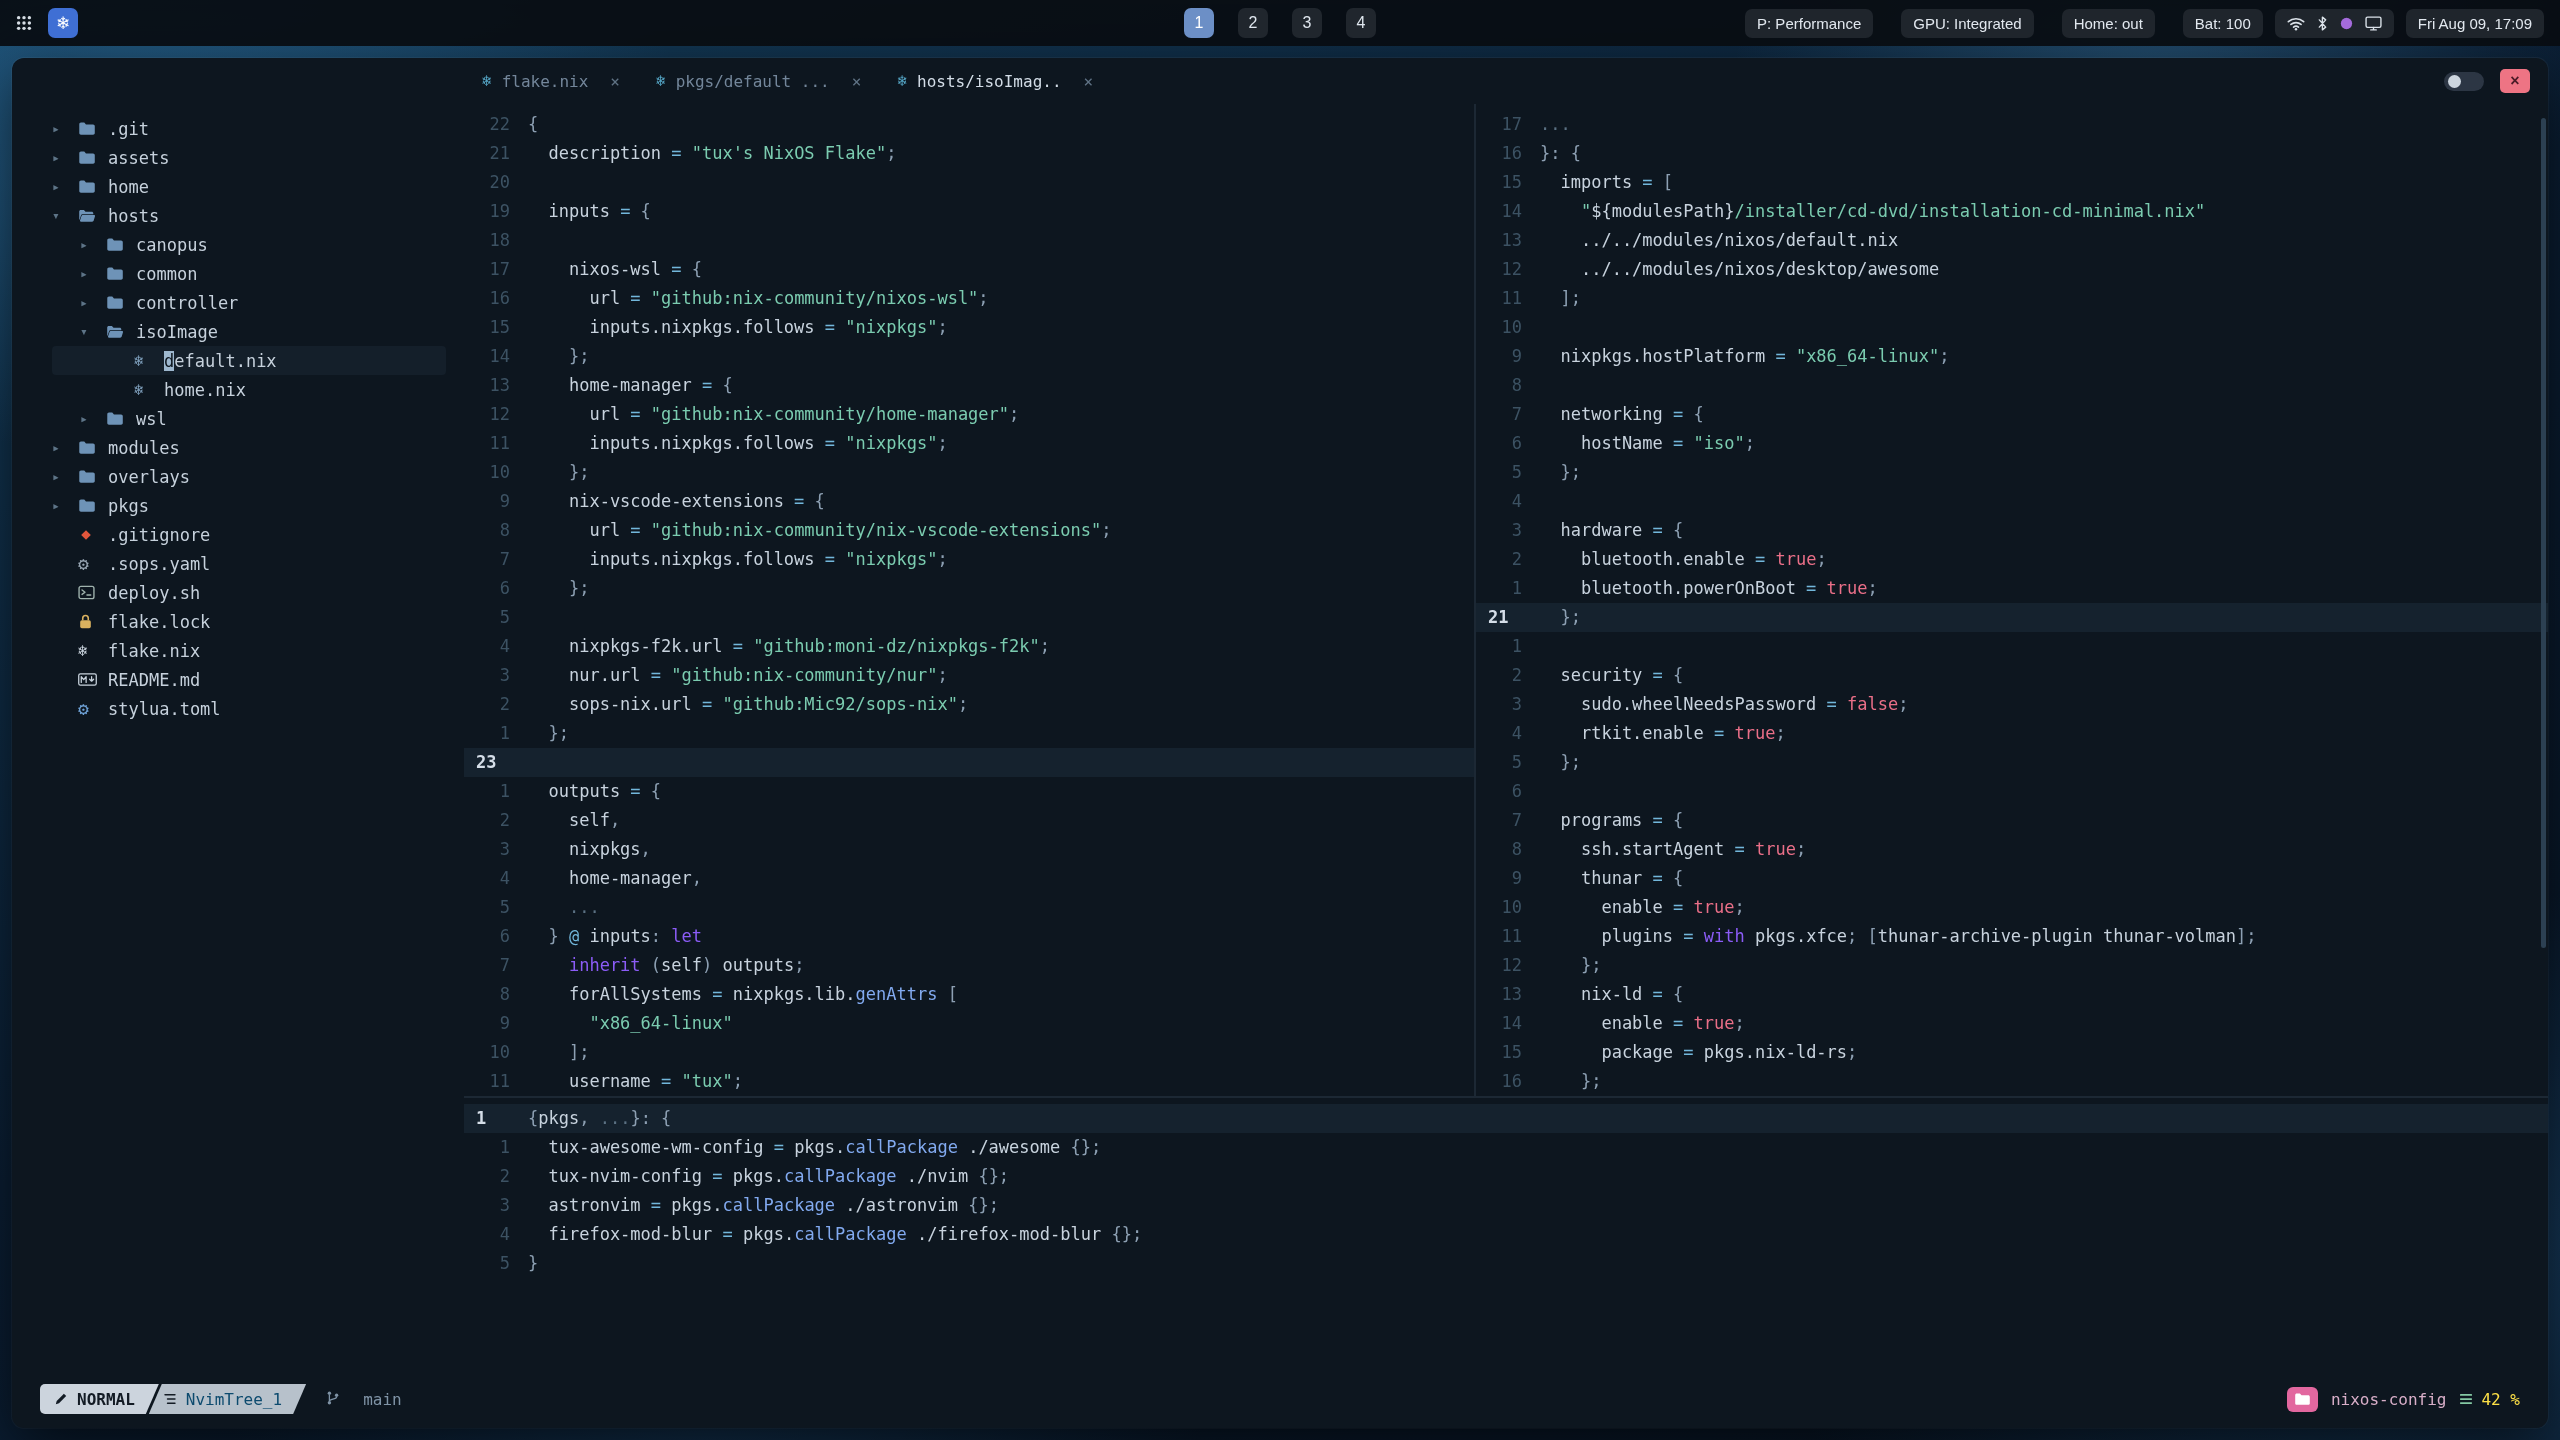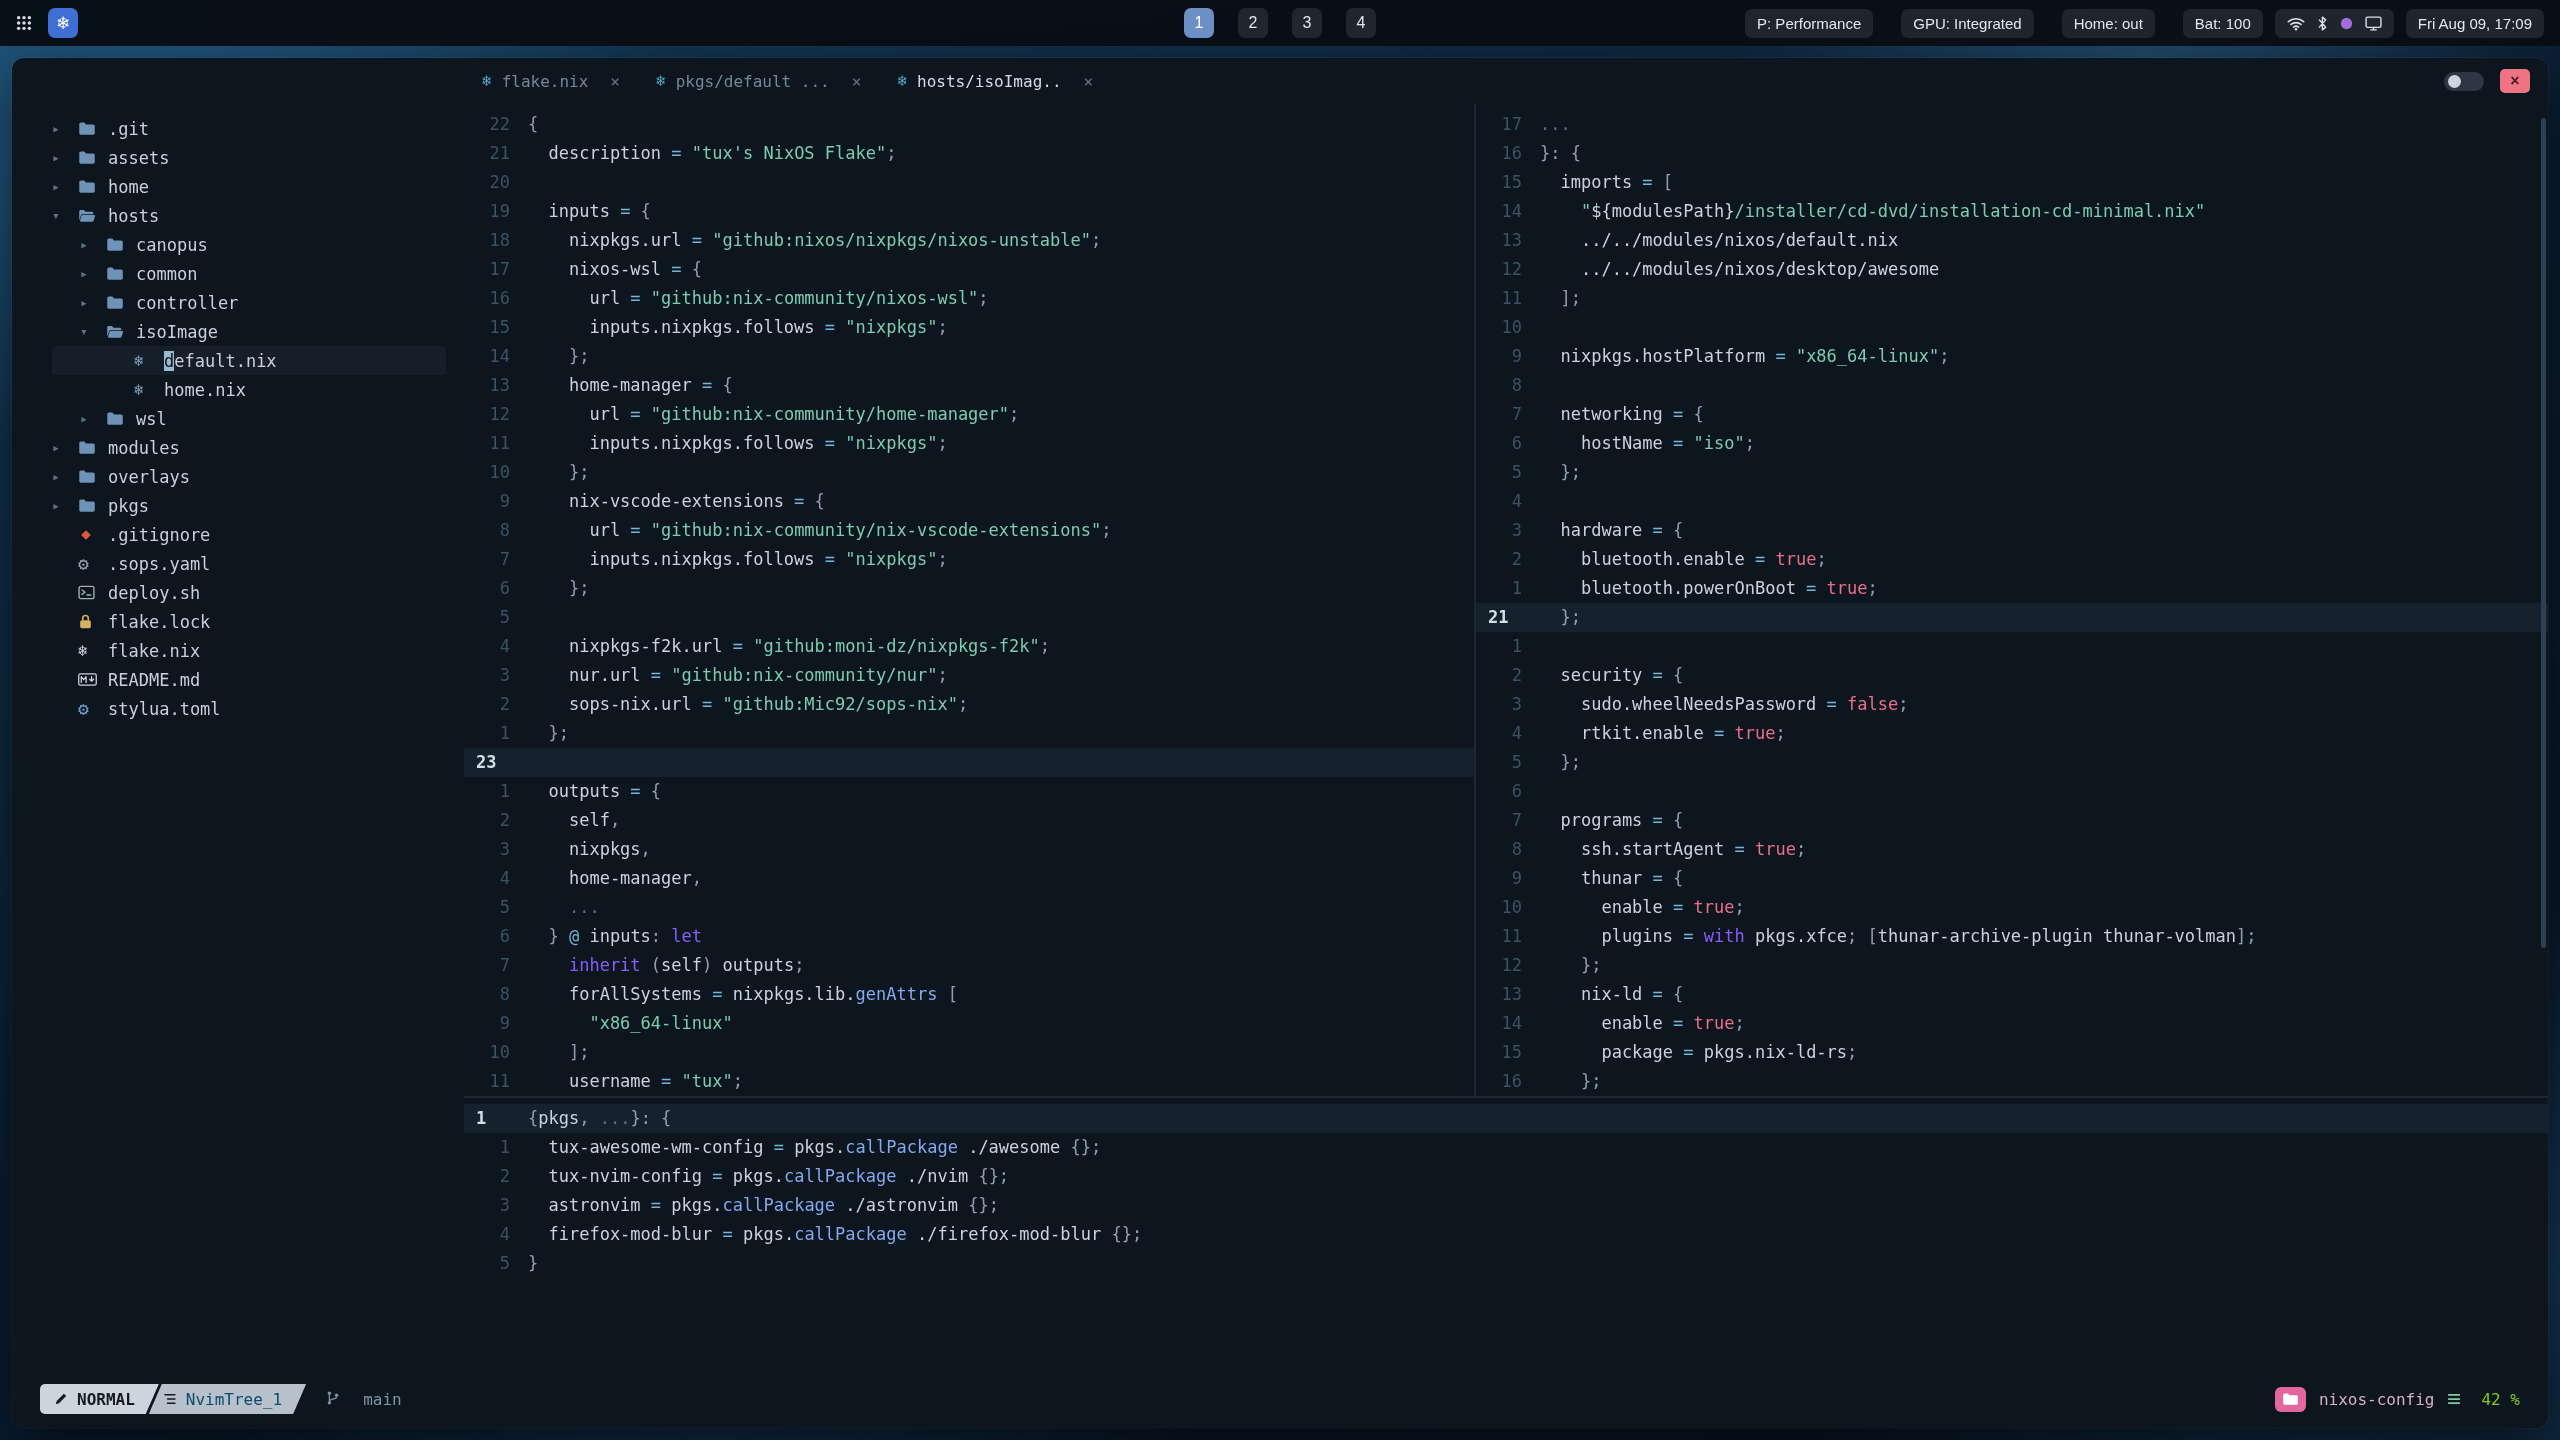"nixpkgs.url =" span.ctext { html: <span><span> nixpkgs.url </span><span>= </span><span>"github:nixos/nixpkgs/nixos-unstable"</span><span>;</span></span> -> none }
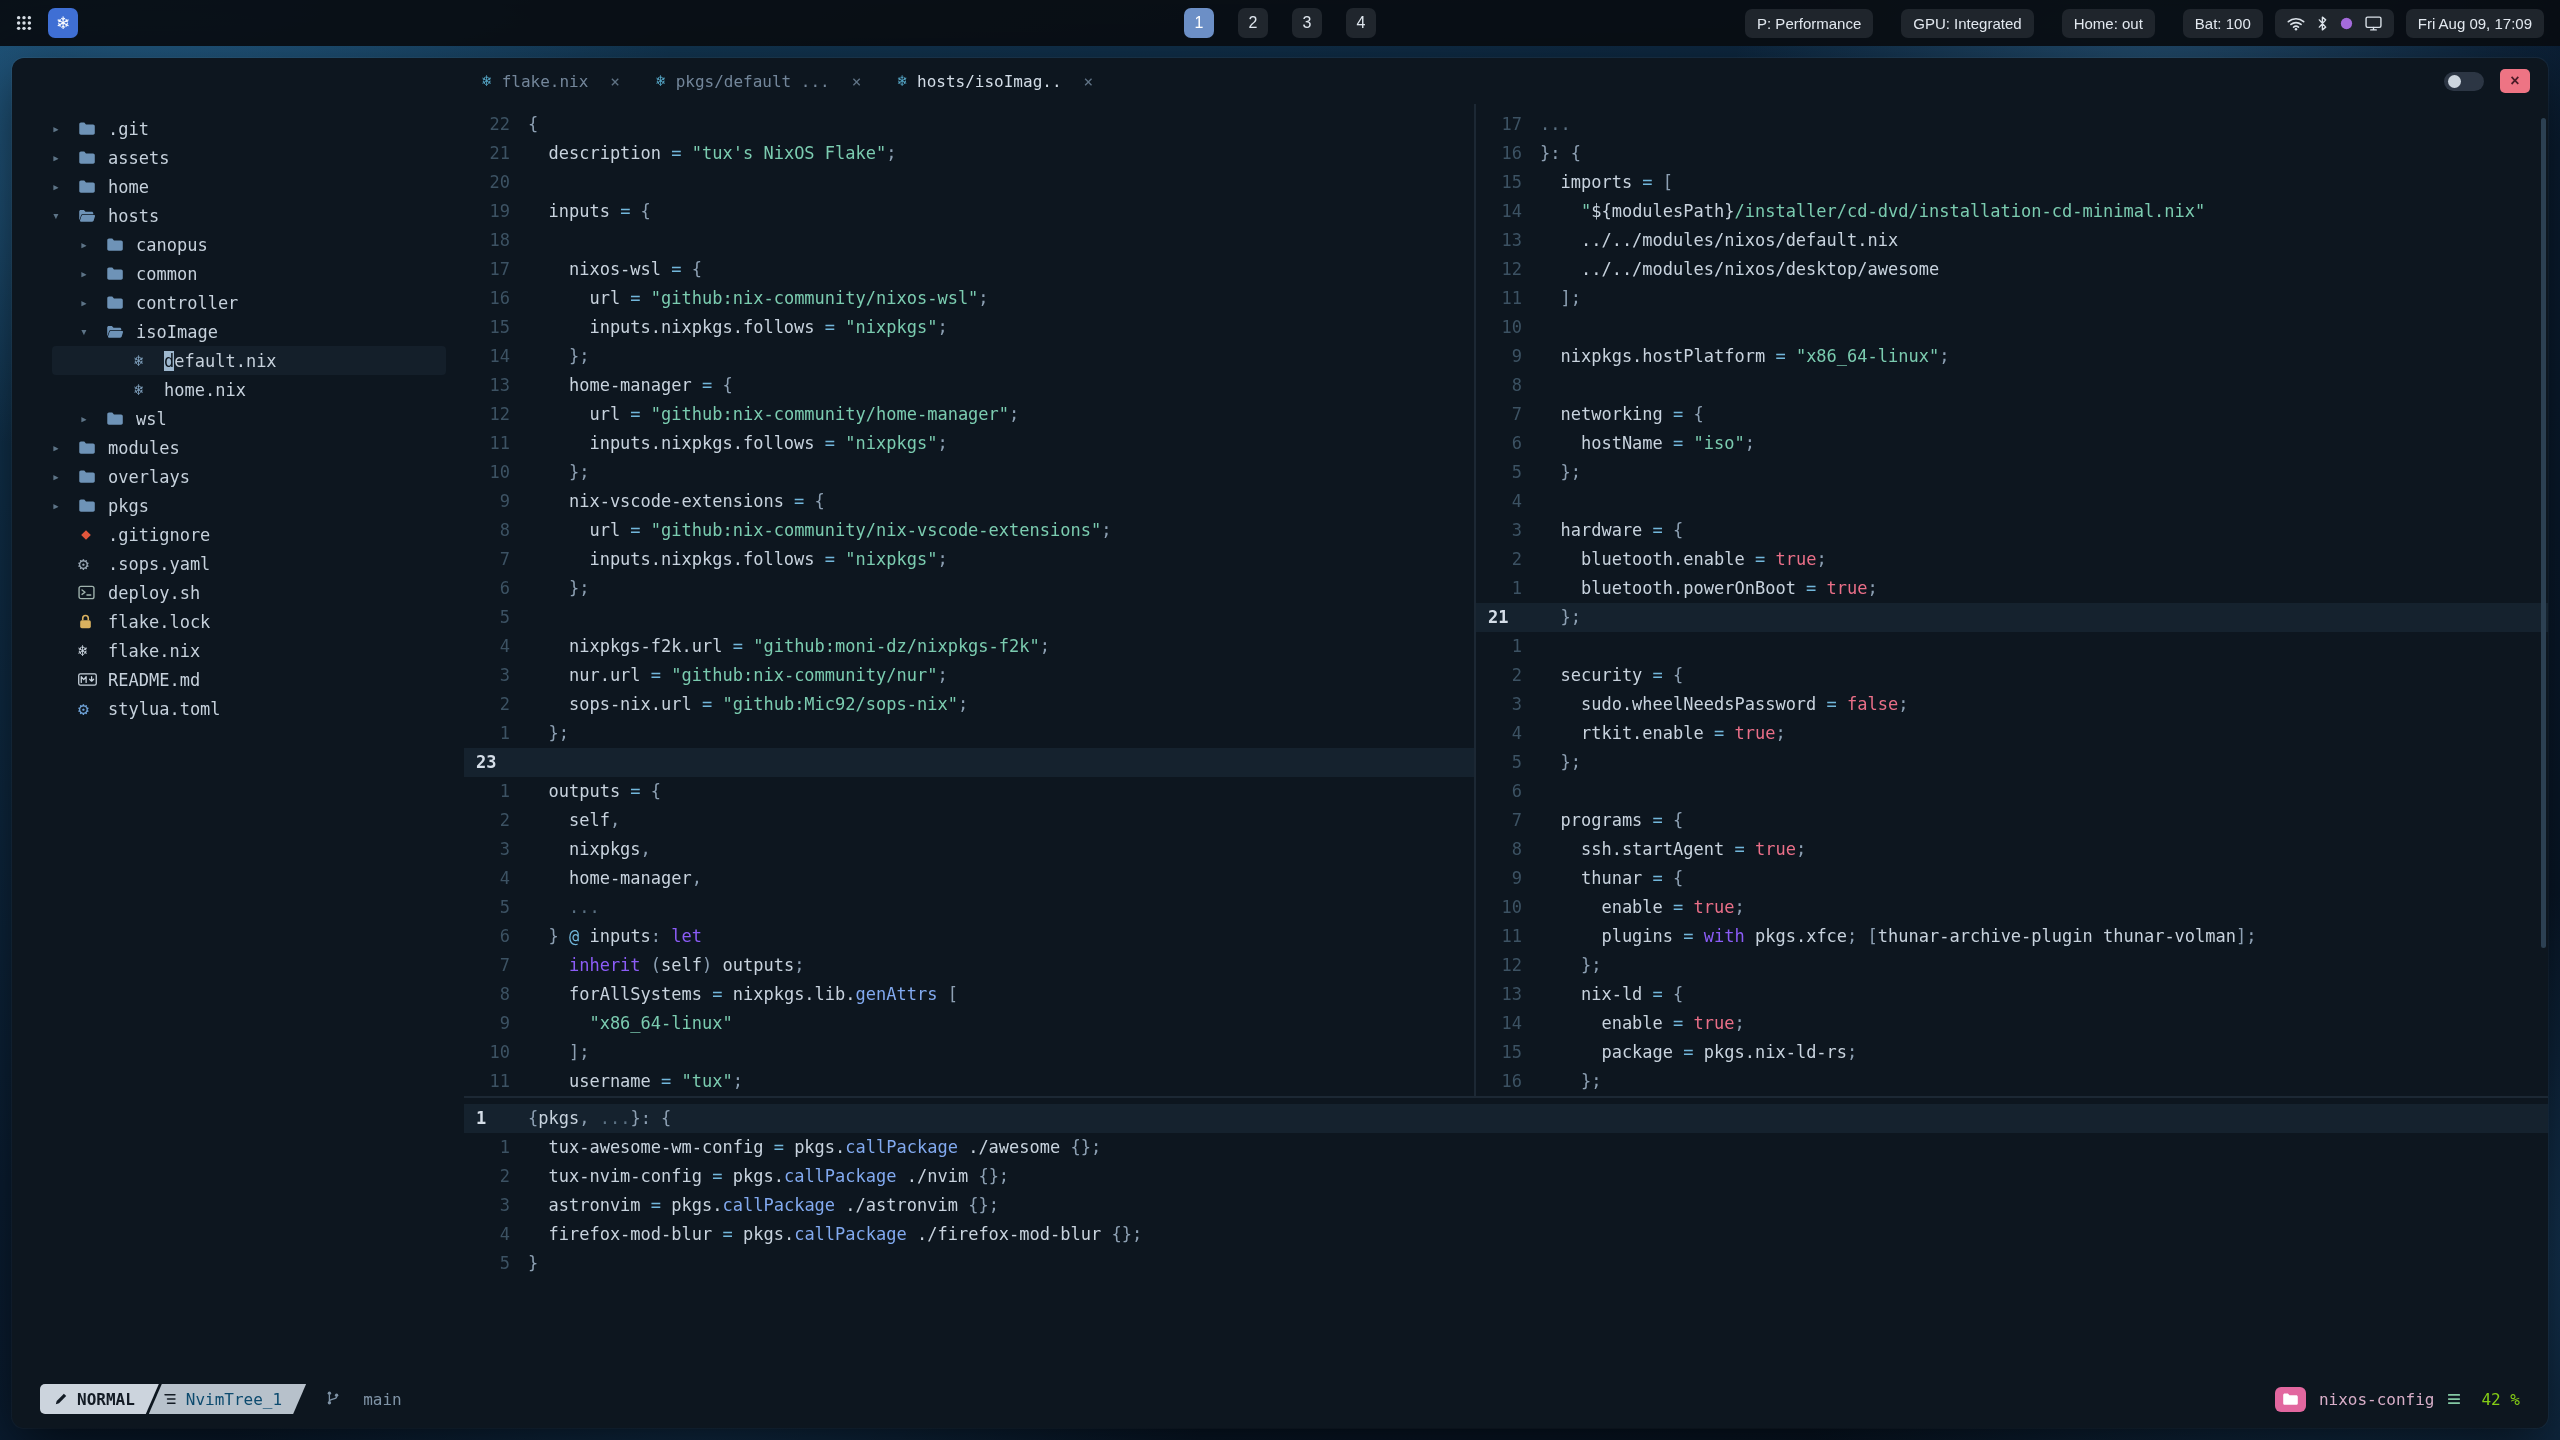"42 %" .scrollpct { color: #84cc16 -> #fde047; gap: 20px -> 8px }
